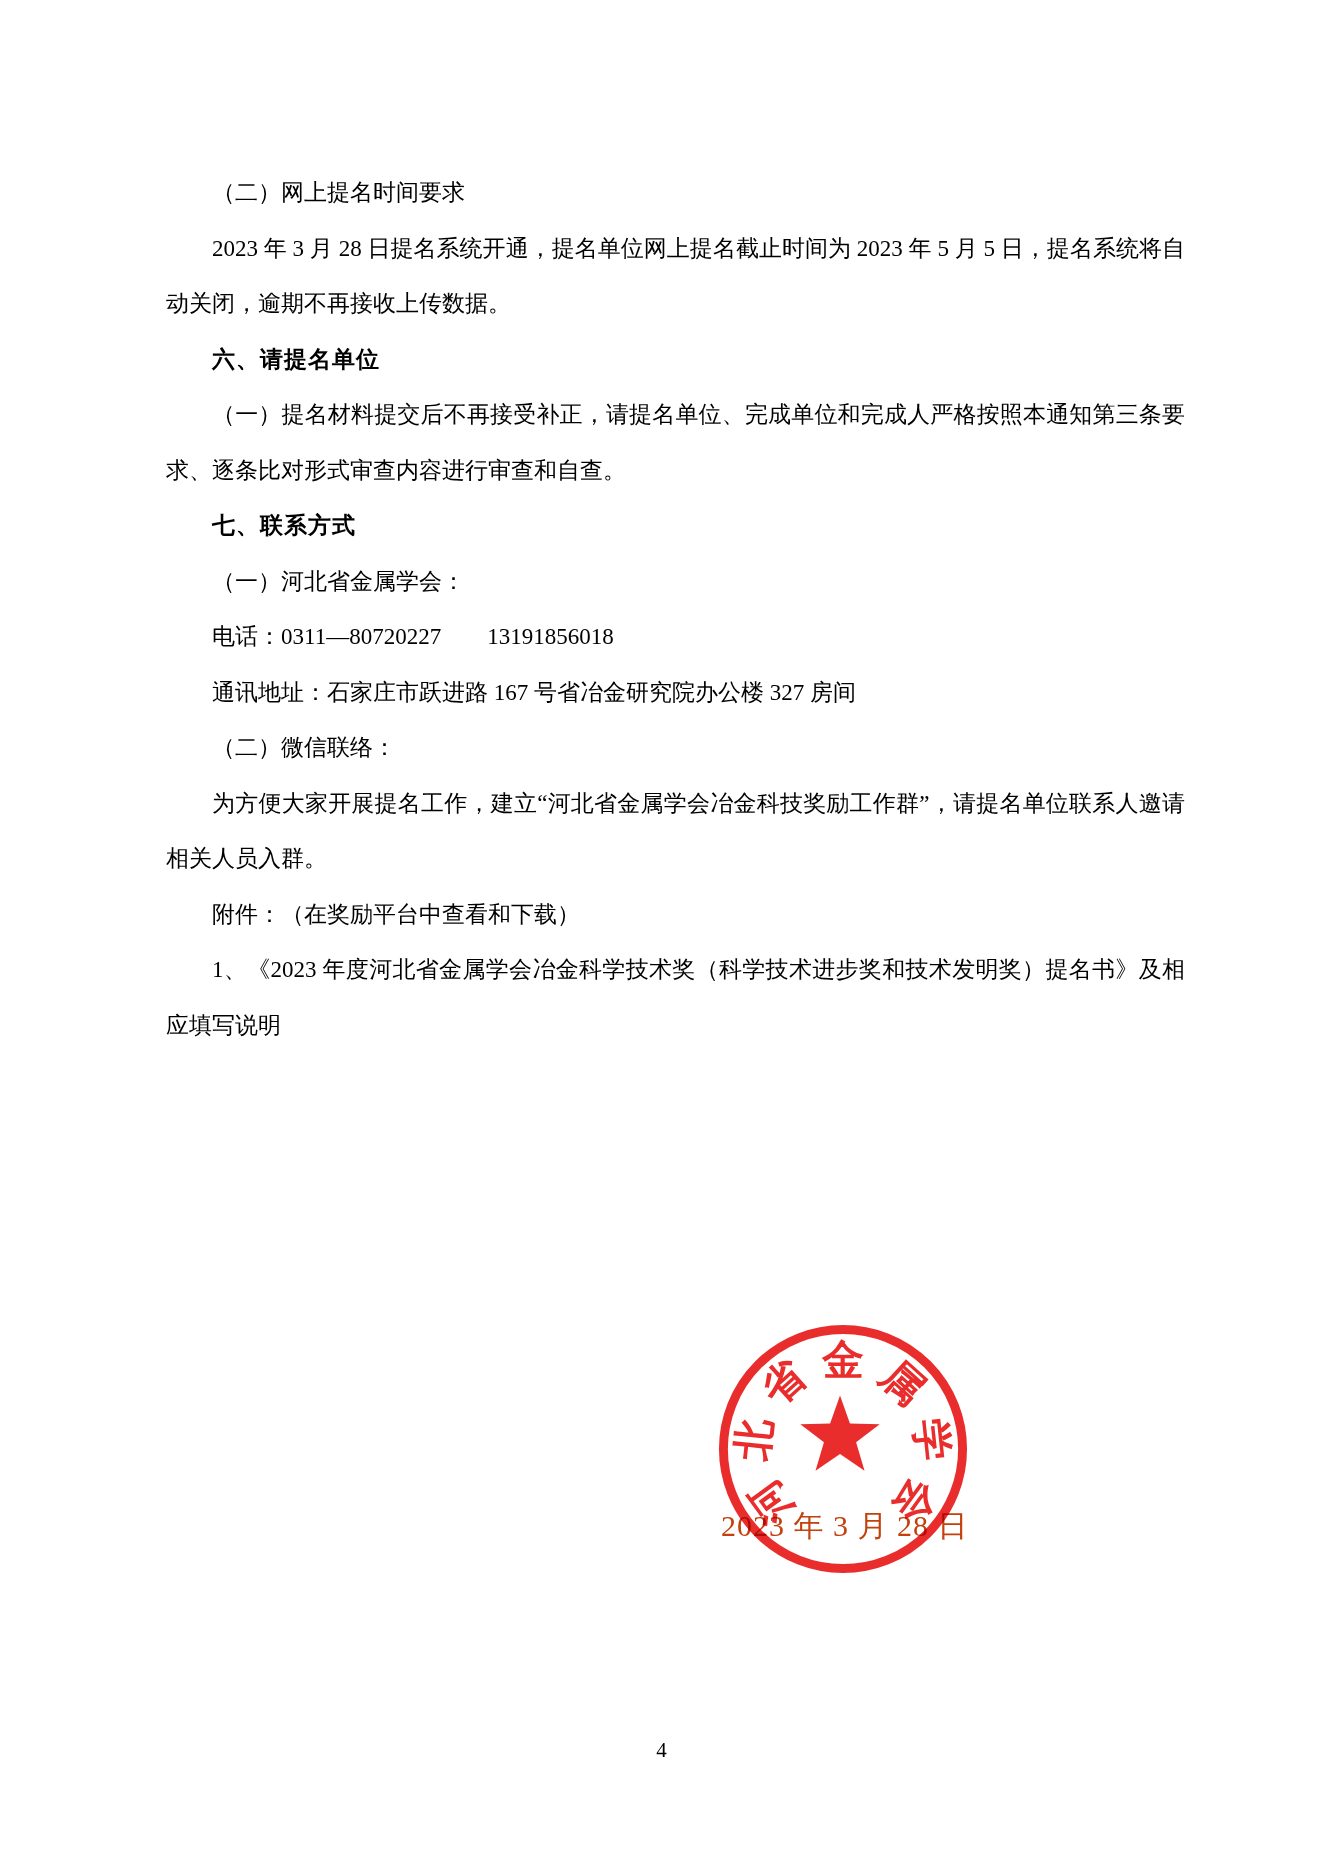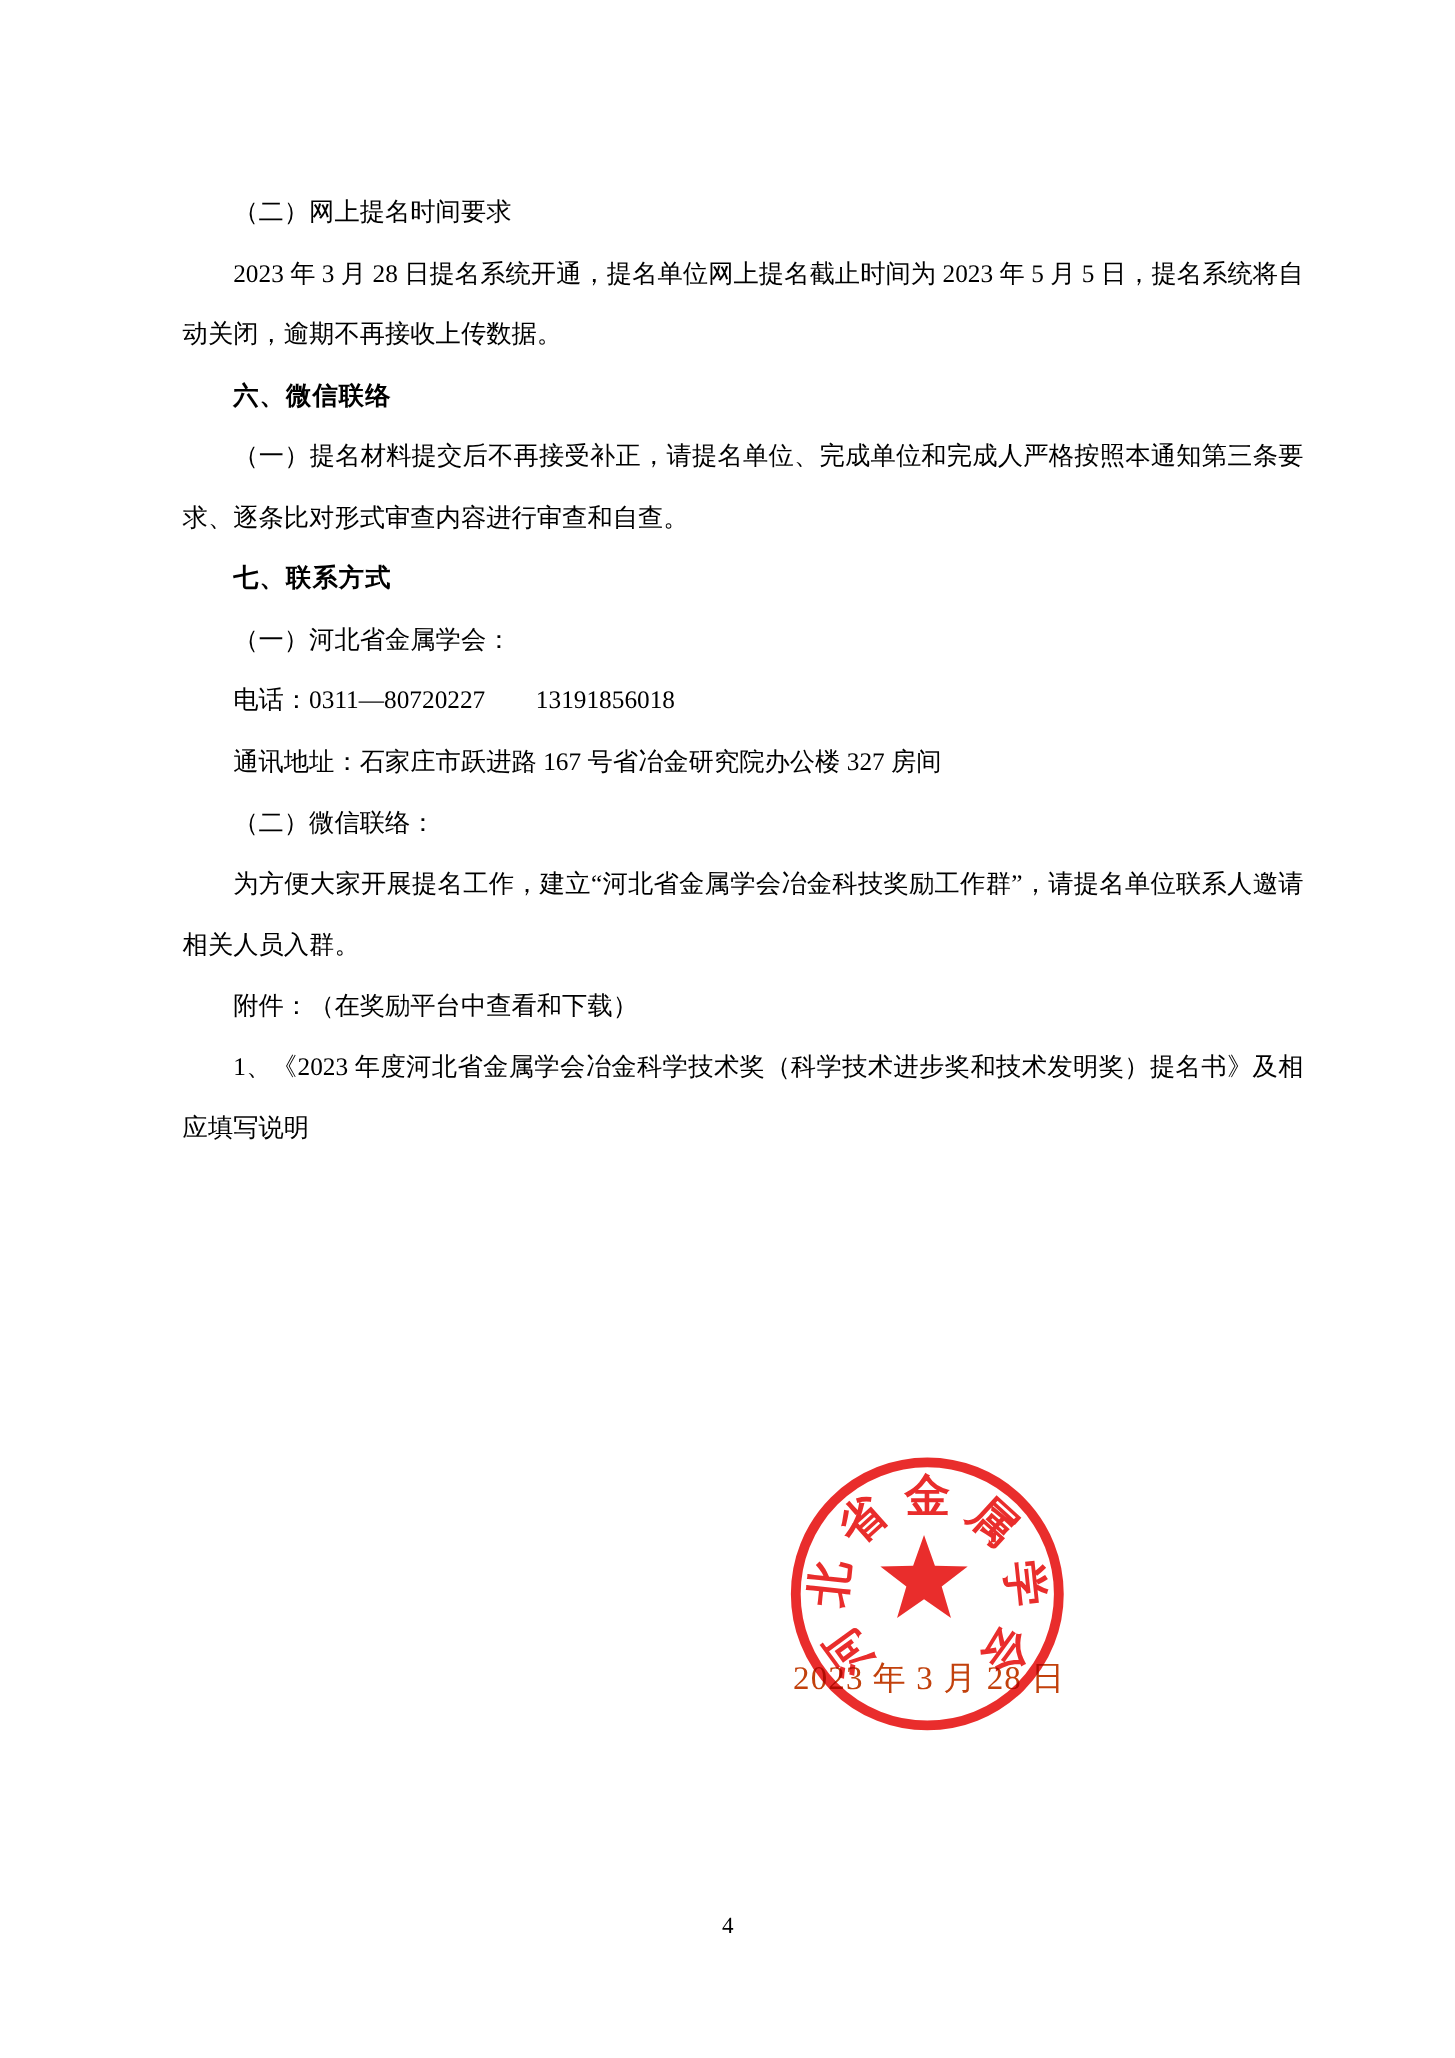"六、微信联络" p.para { text: 微信联络 -> 请提名单位 }
